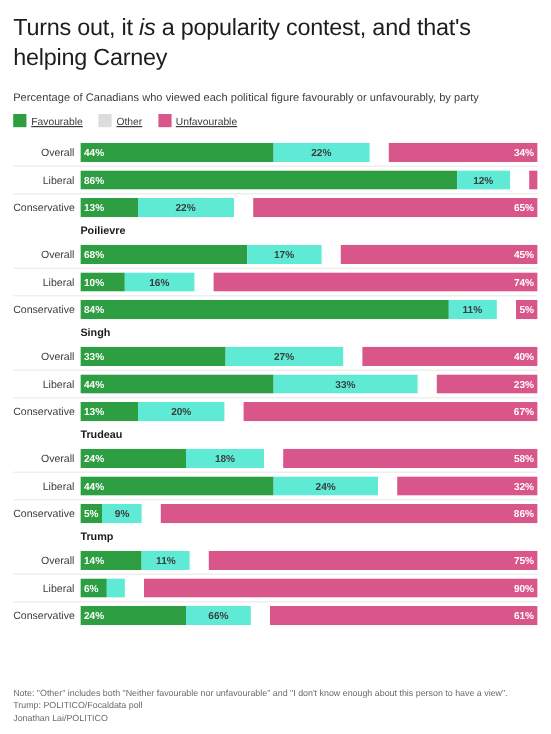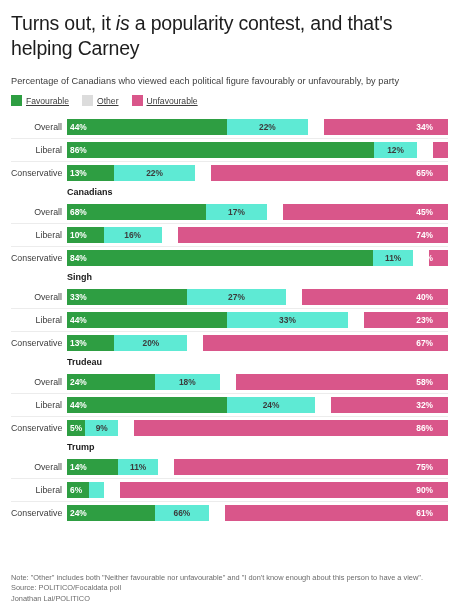"34%" .seg-unfav { padding-right: 15px -> 3px }
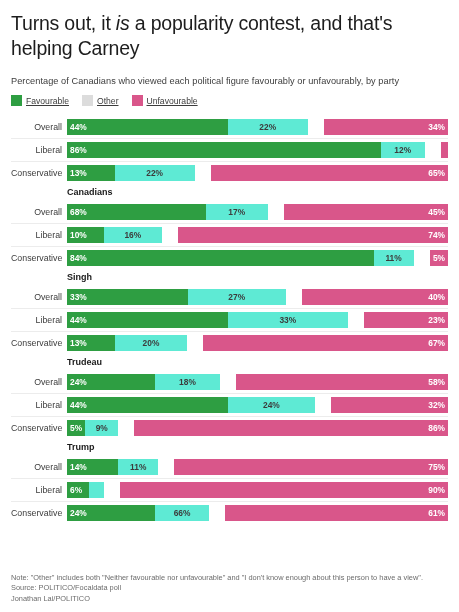"Canadians" div.group-title { text: Canadians -> Poilievre }
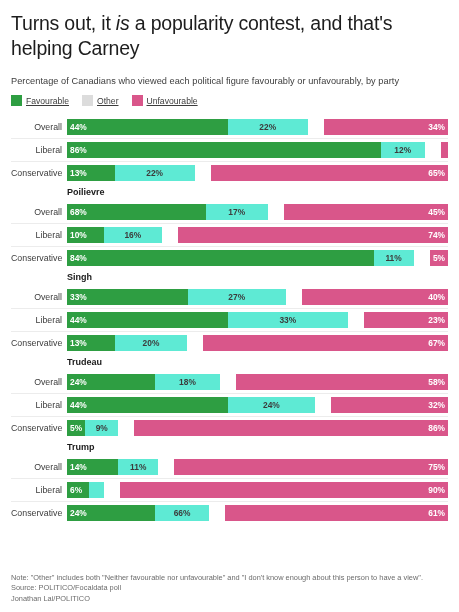"Source: POLITICO/Focaldata poll" div { text: Source -> Trump }
